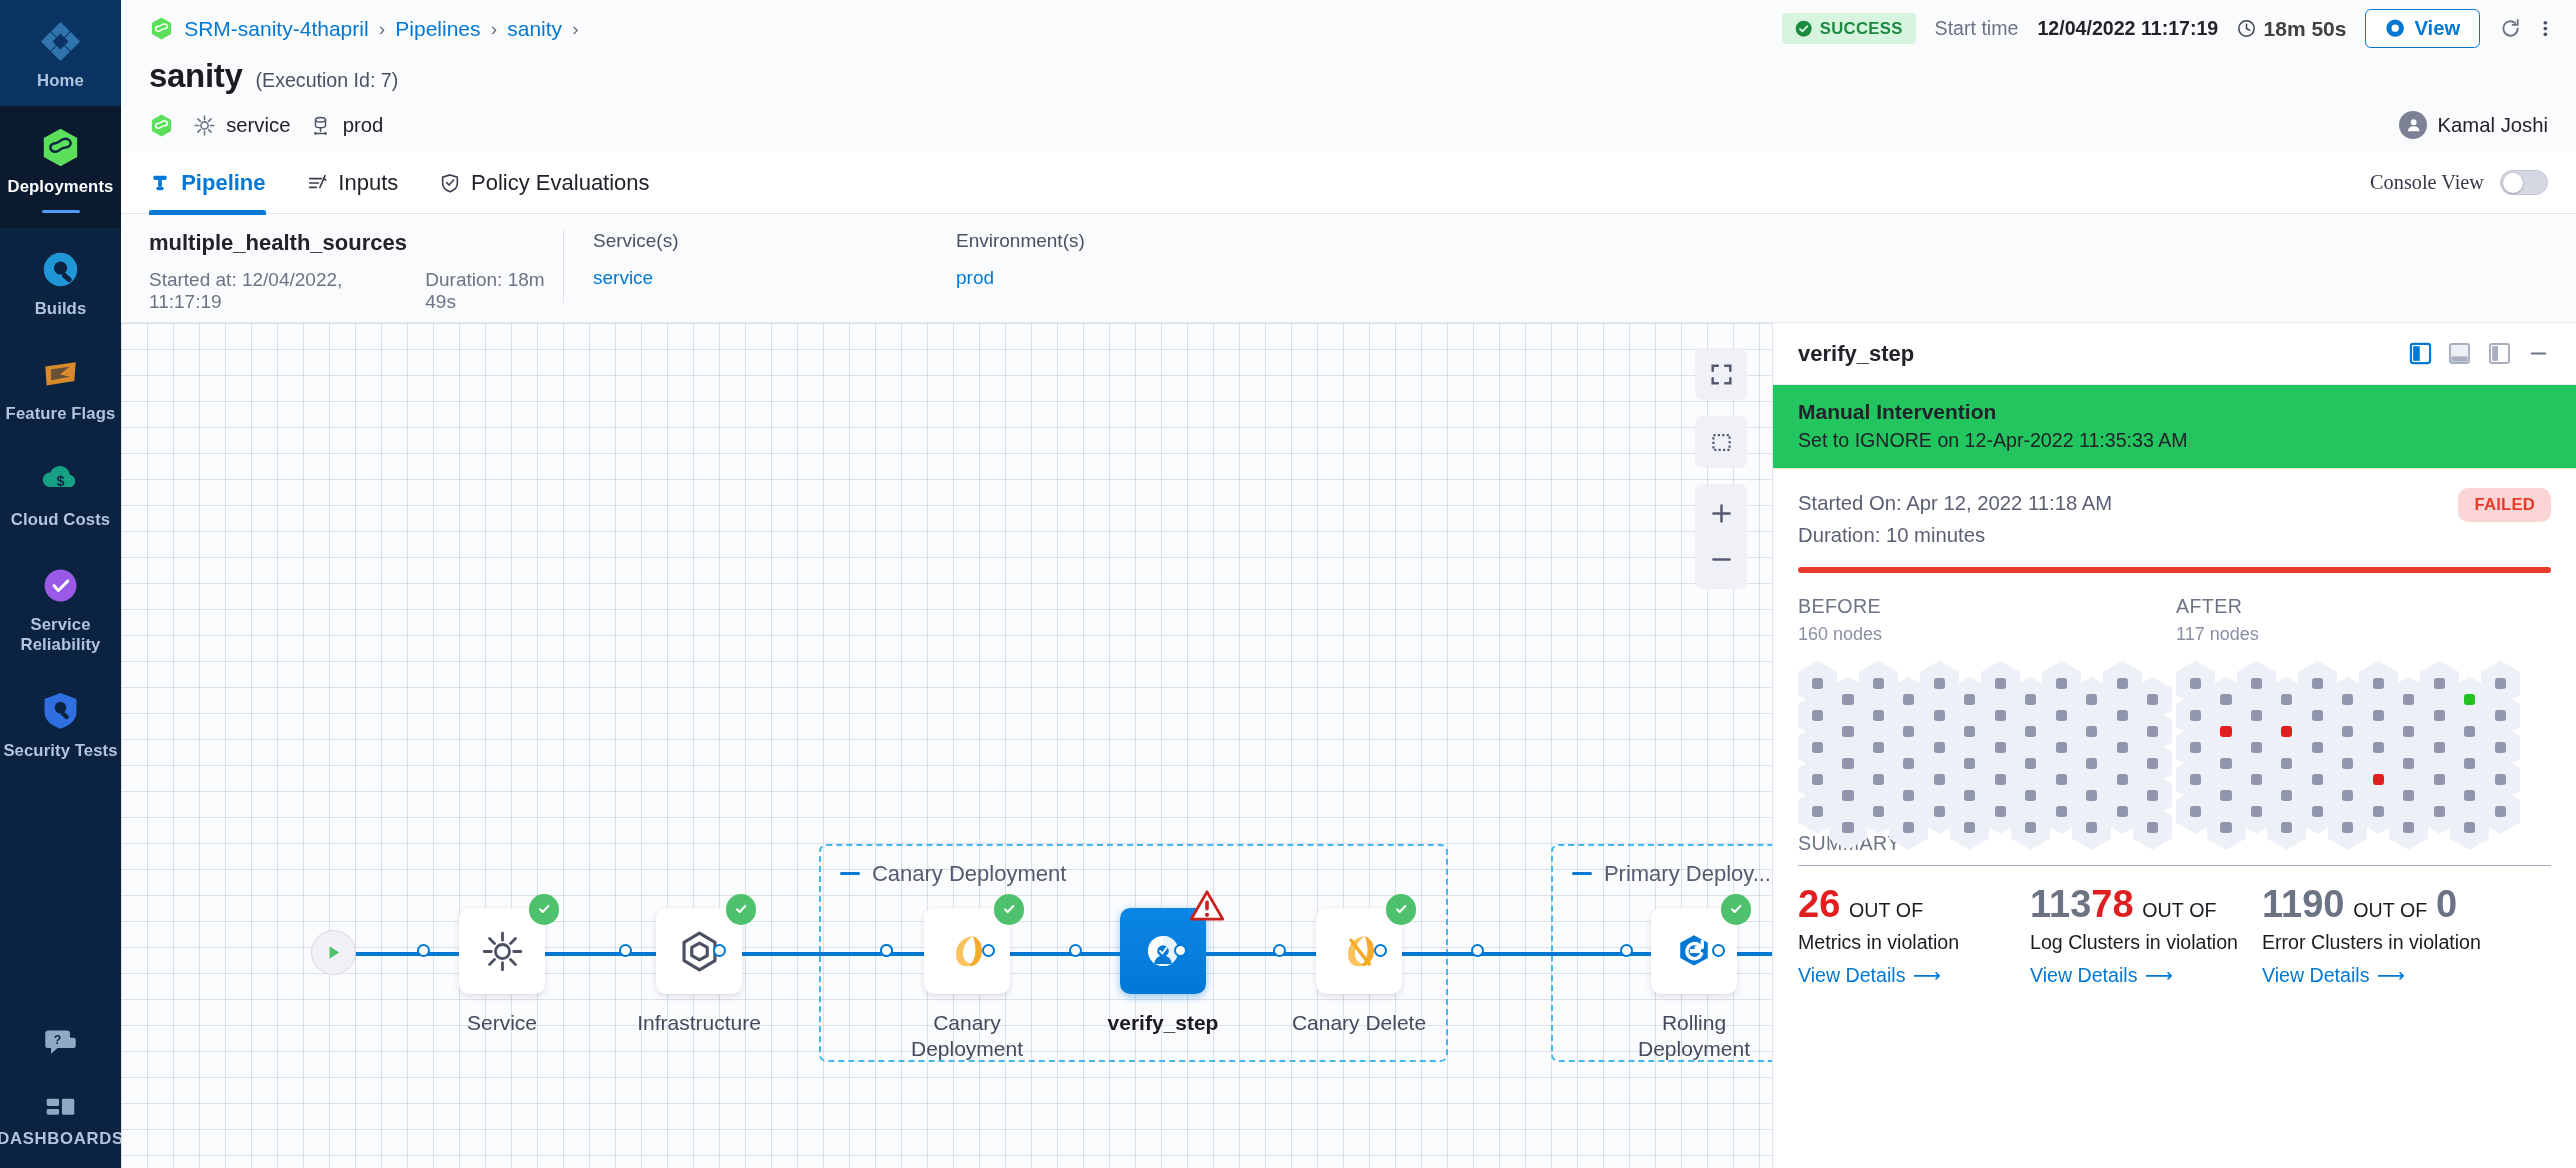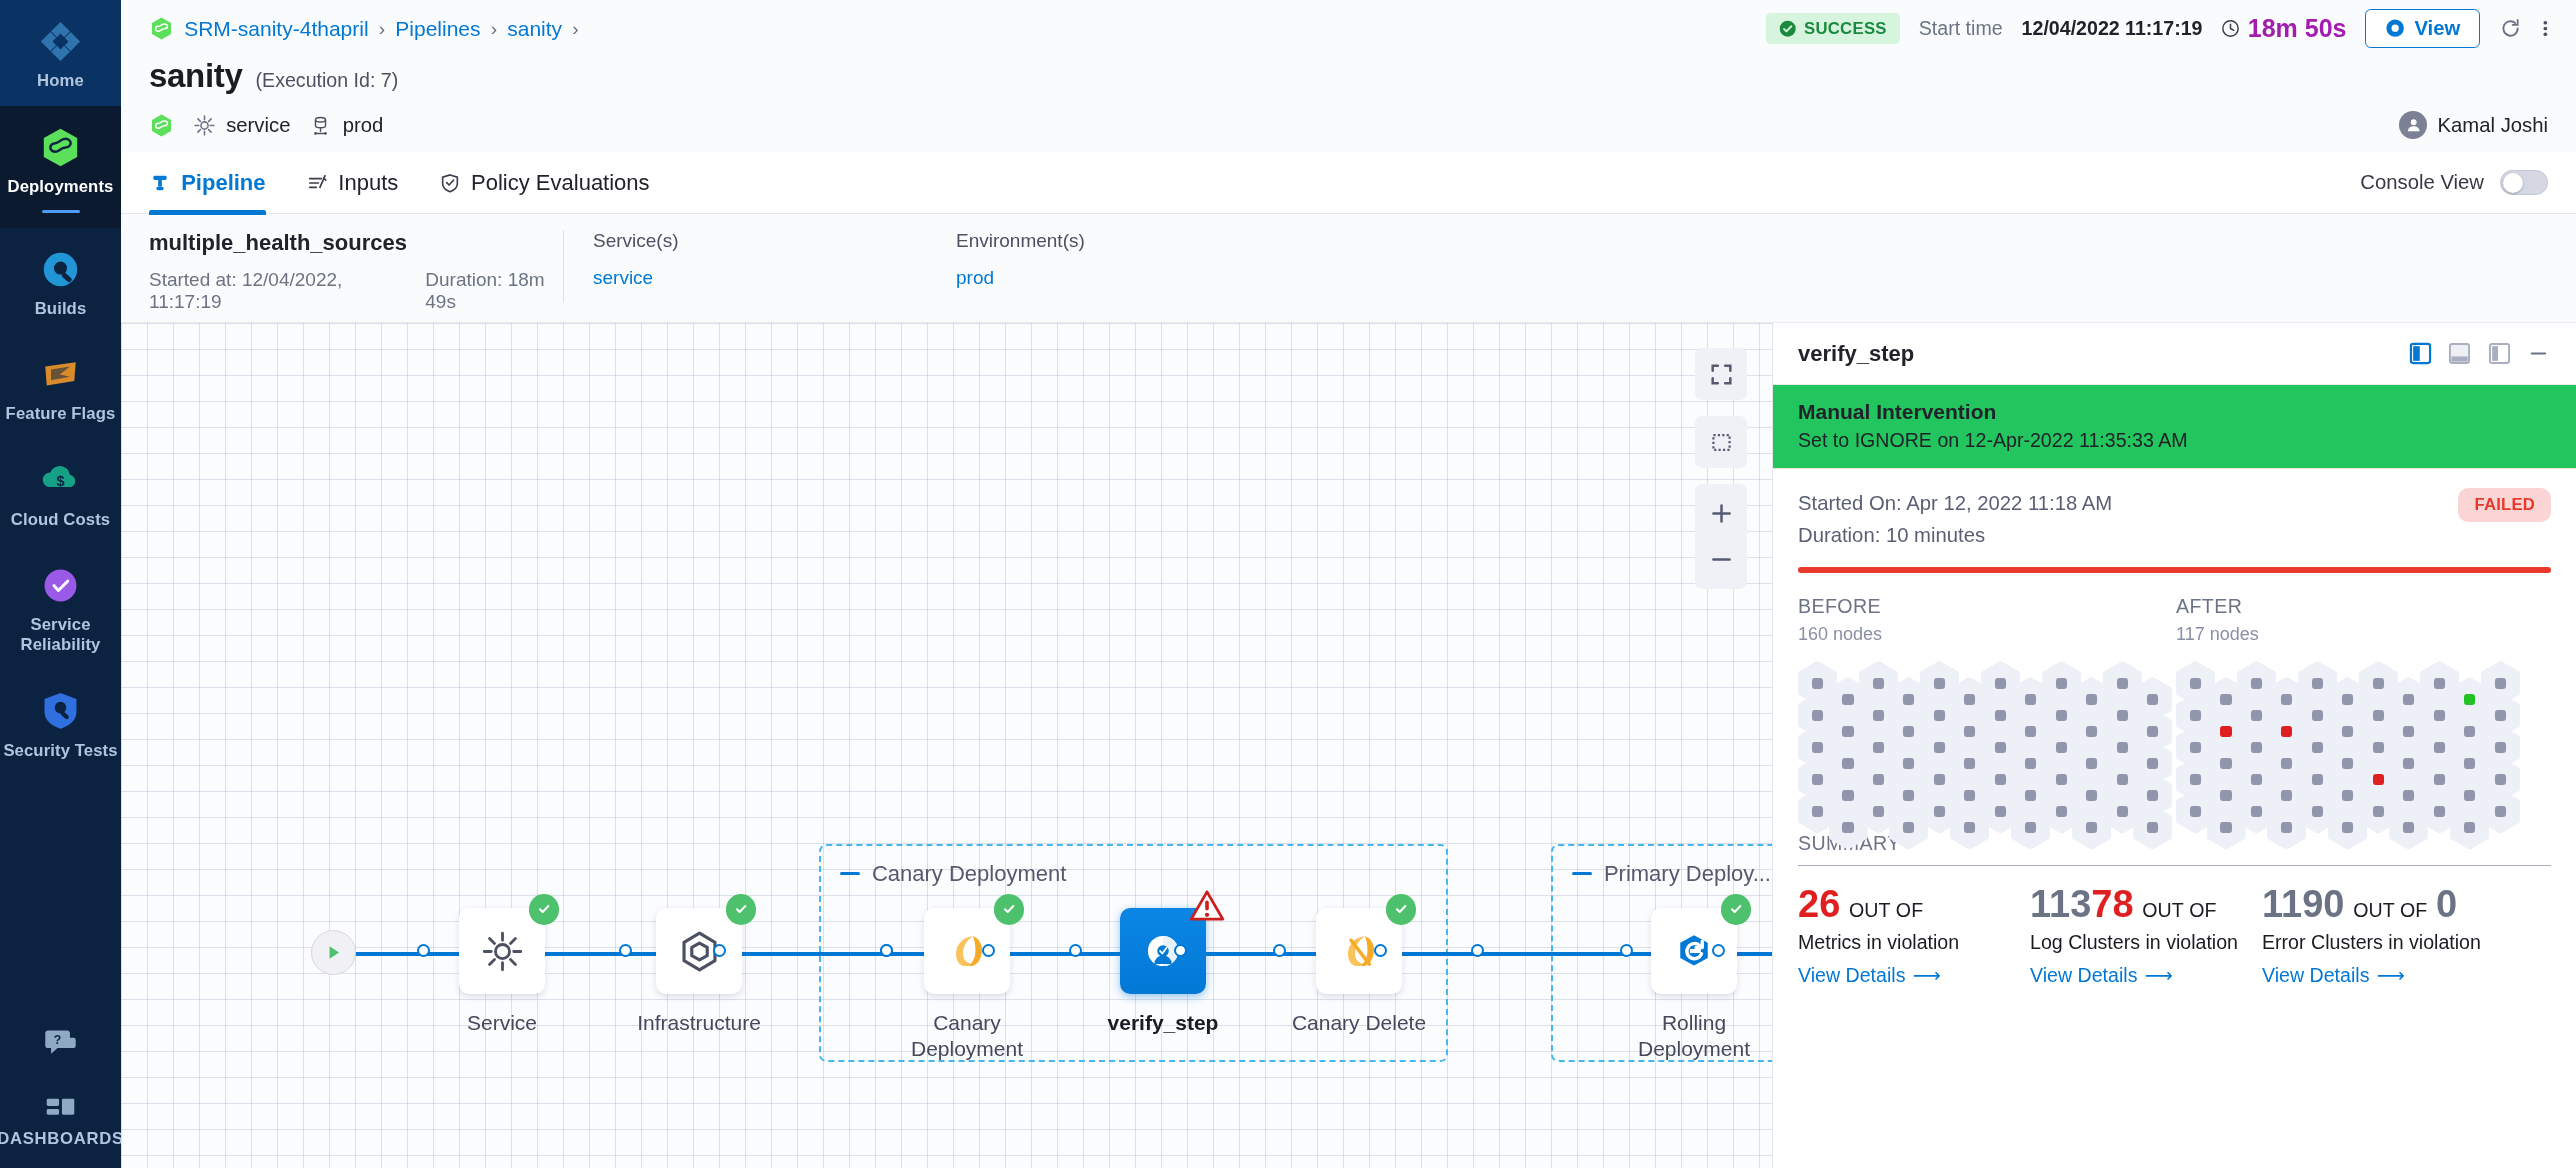"18m 50s" .dur { color: #a21caf -> #404040; font-size: 25px -> 21px }
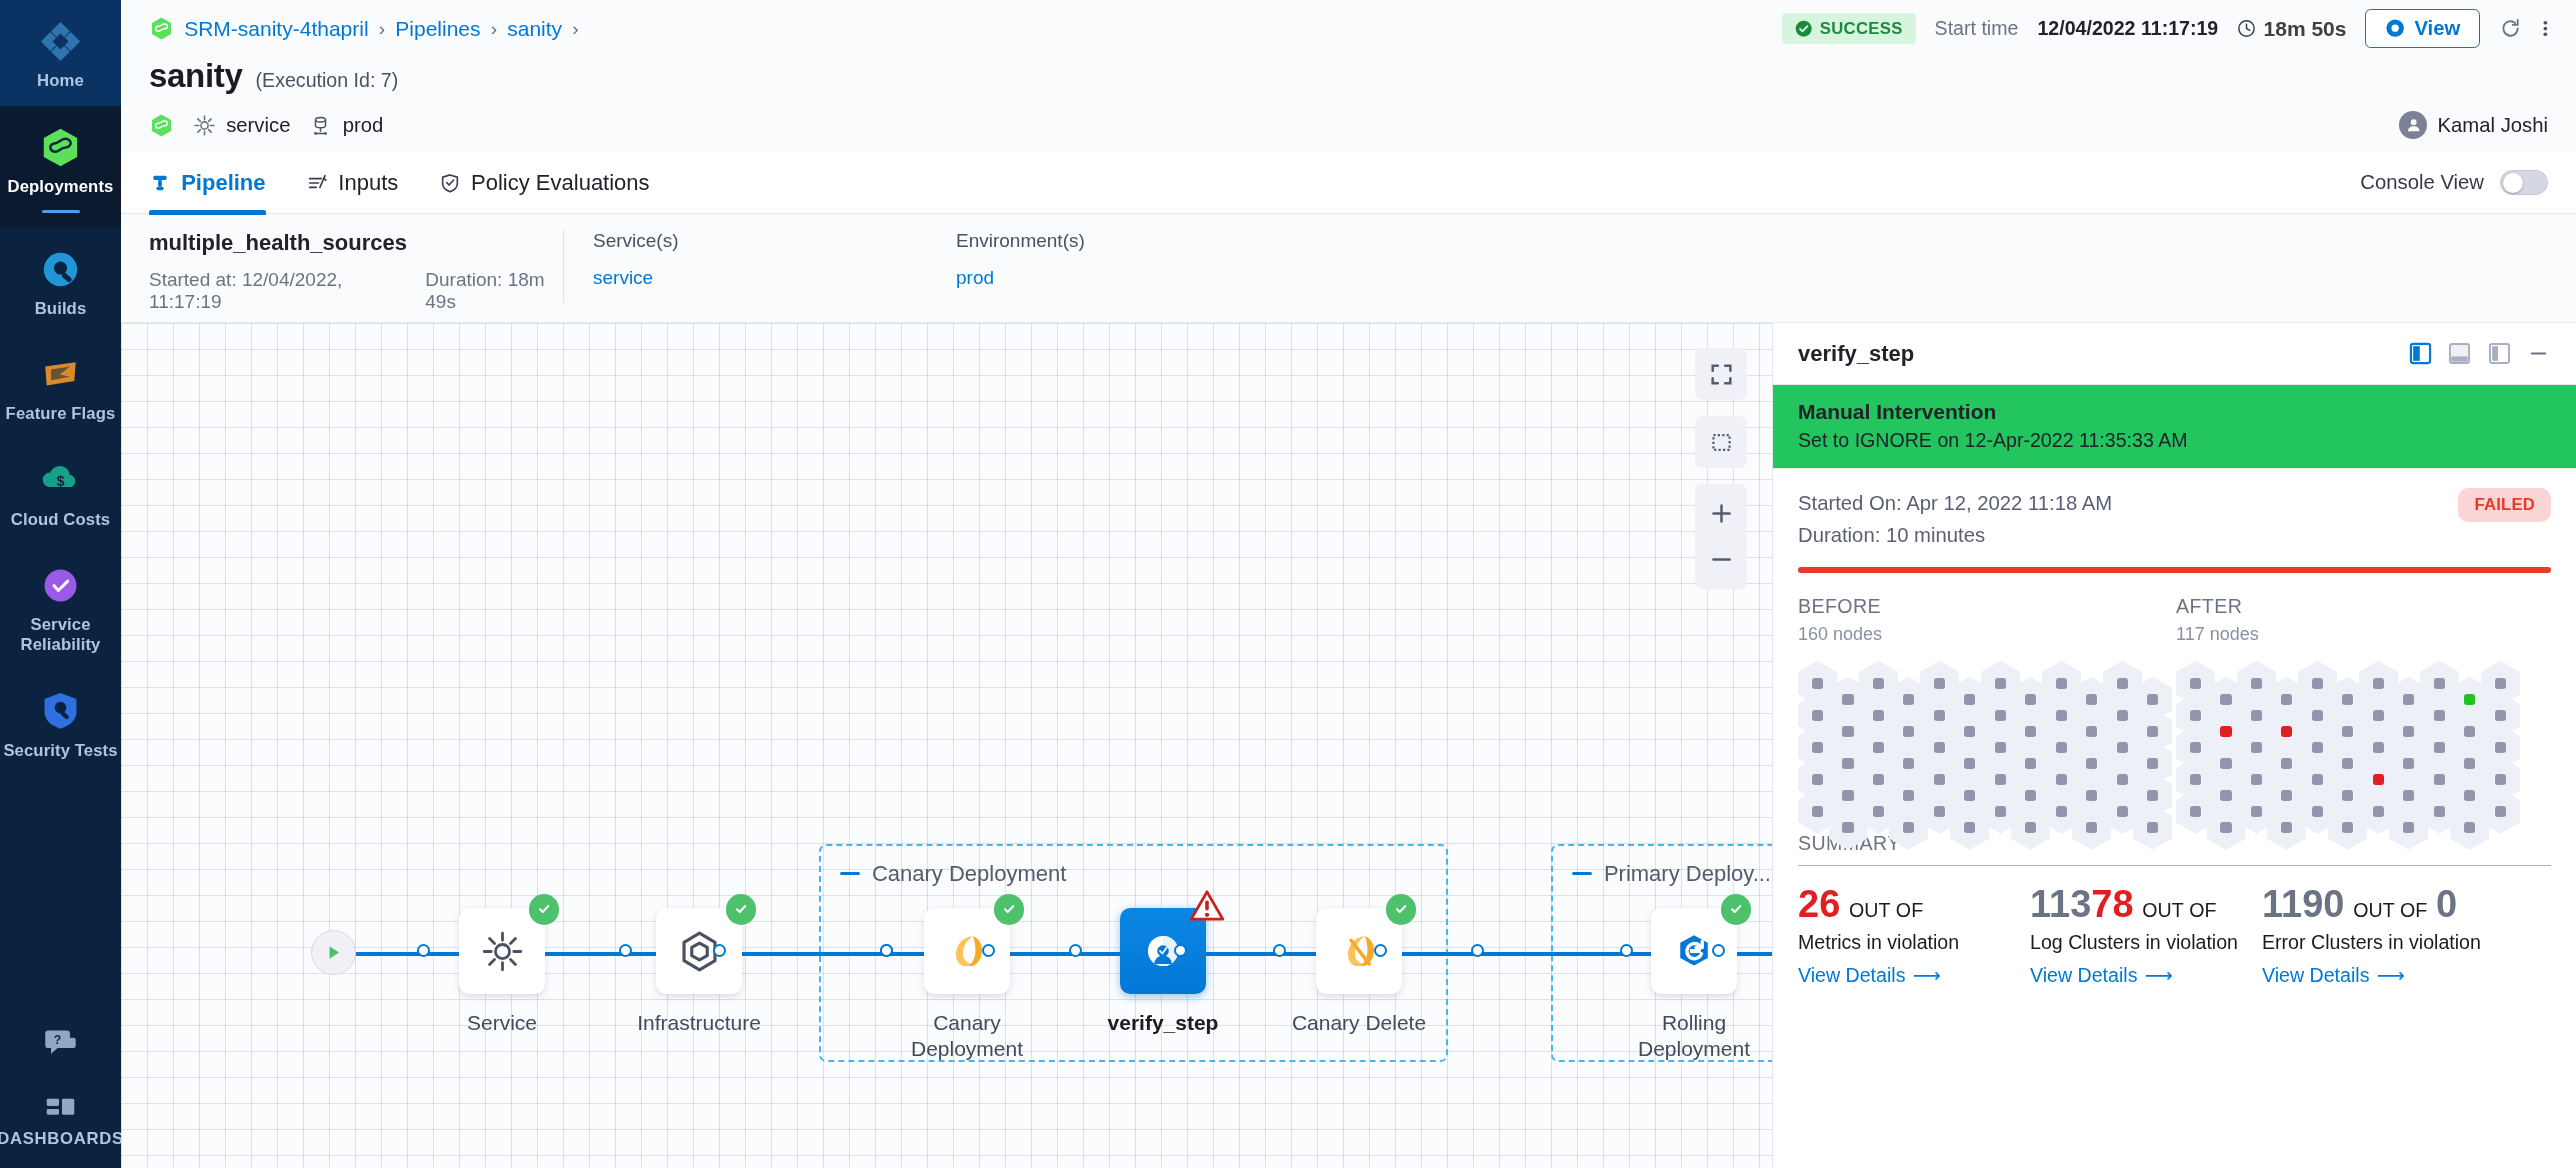"Console View" .console-wrap { font-family: none -> Liberation Serif, serif }
